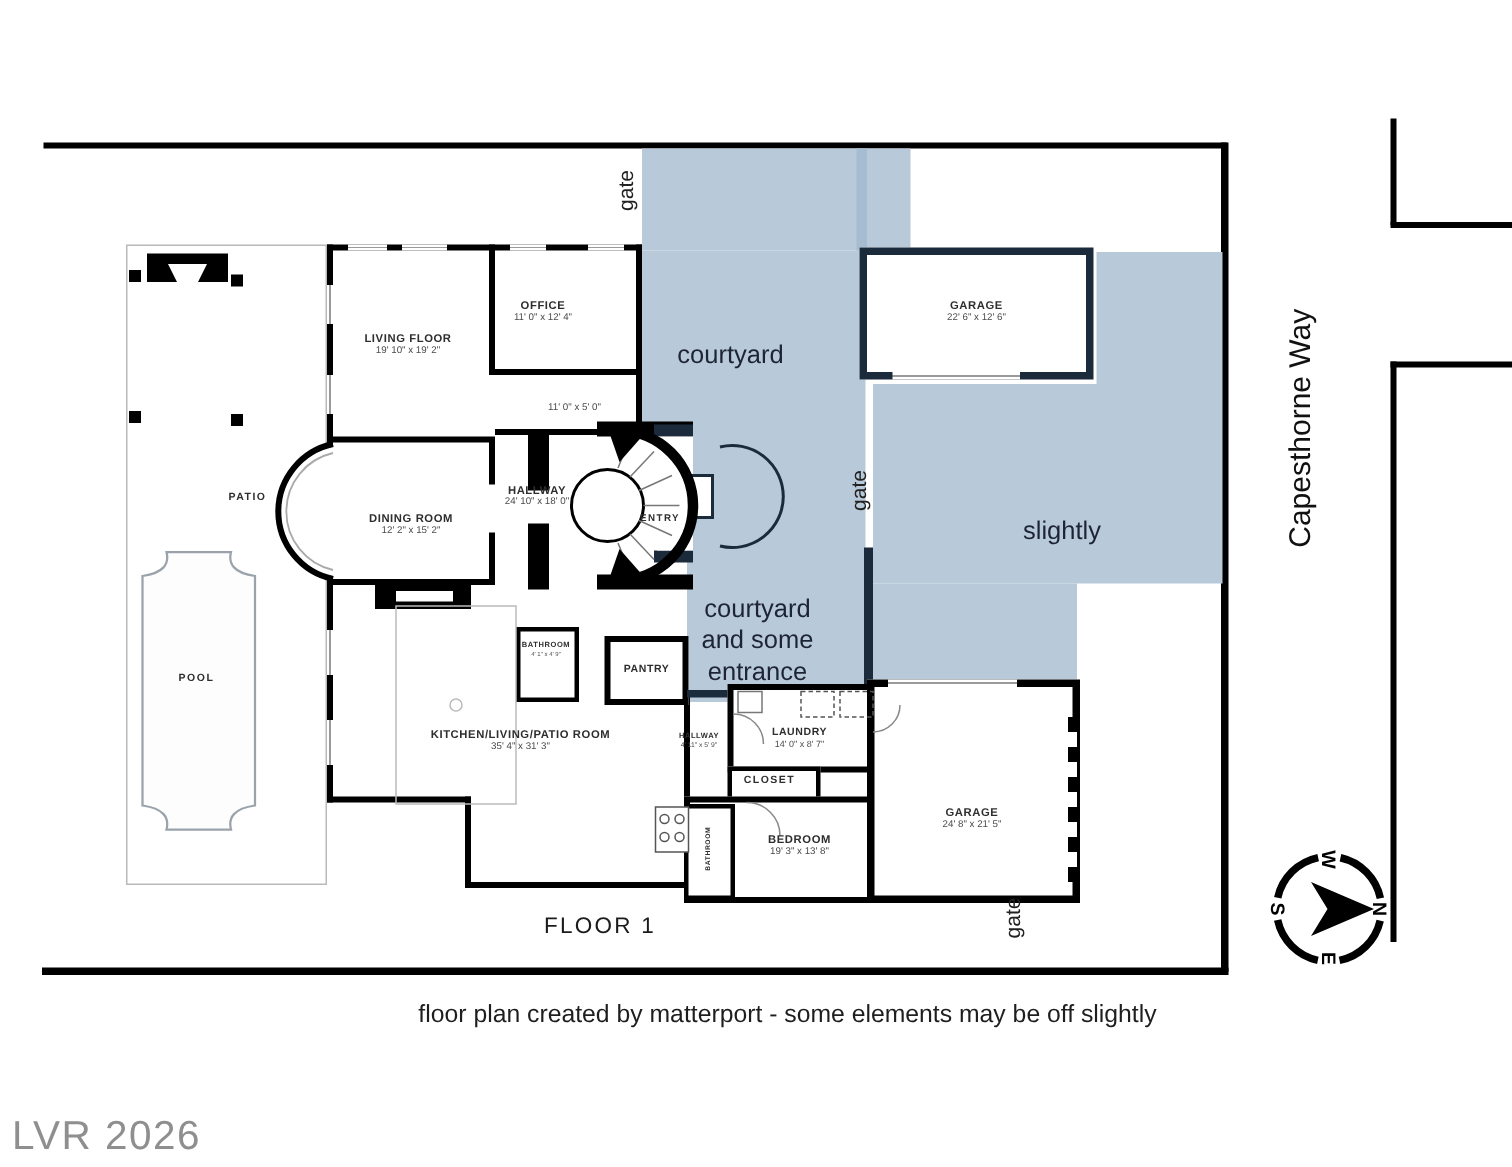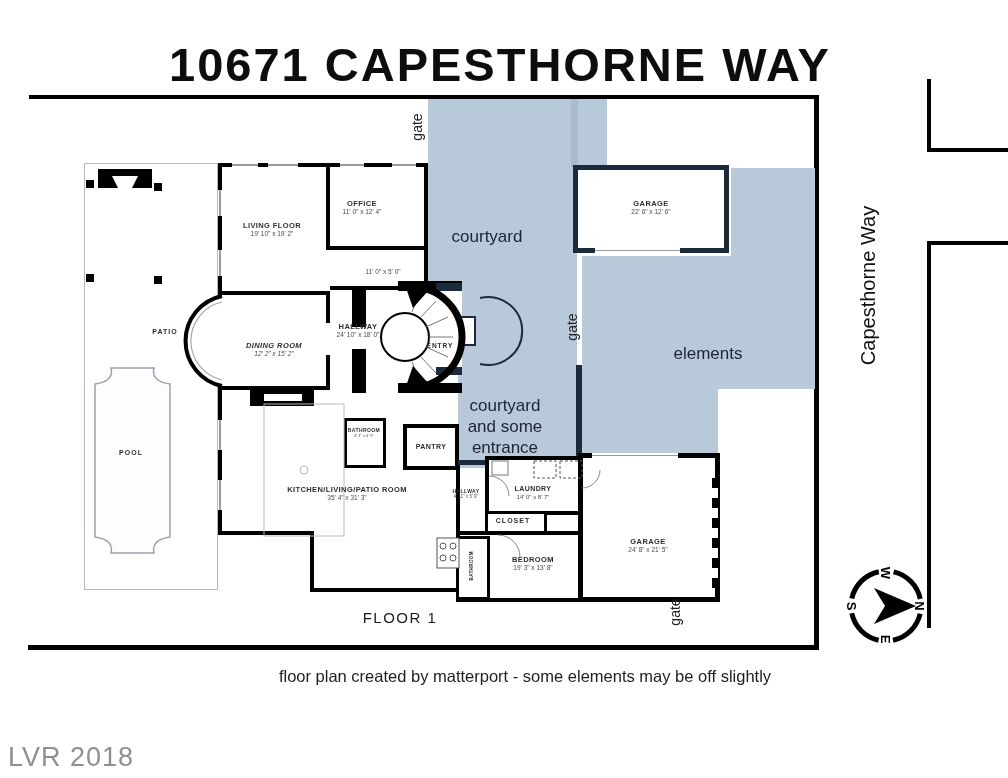"10671 CAPESTHORNE WAY" div.abs { html: <div>10671 CAPESTHORNE WAY</div> -> none }
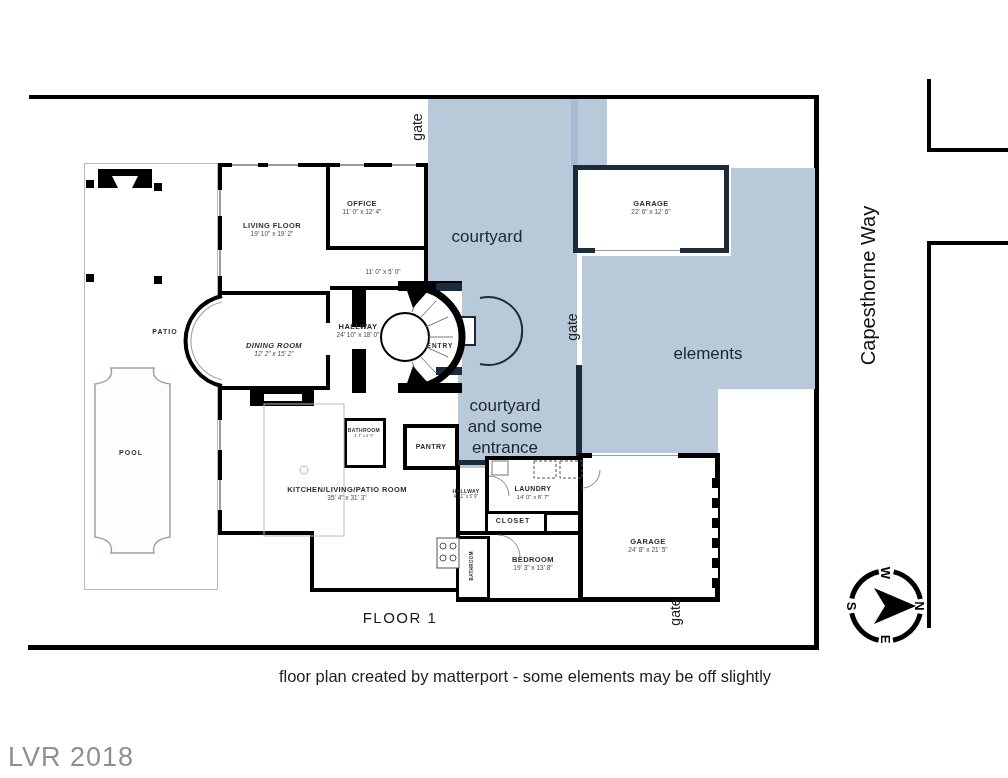"DINING ROOM" div.lbl { font-style: italic -> none }
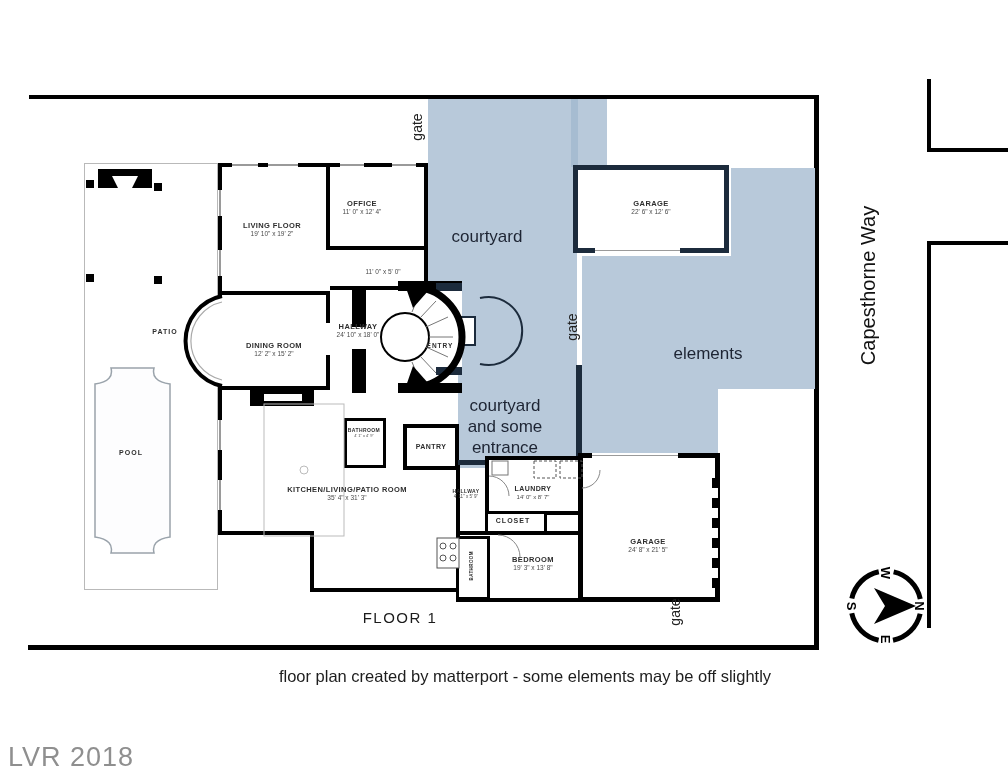"elements" div.area-lbl { text: elements -> slightly }
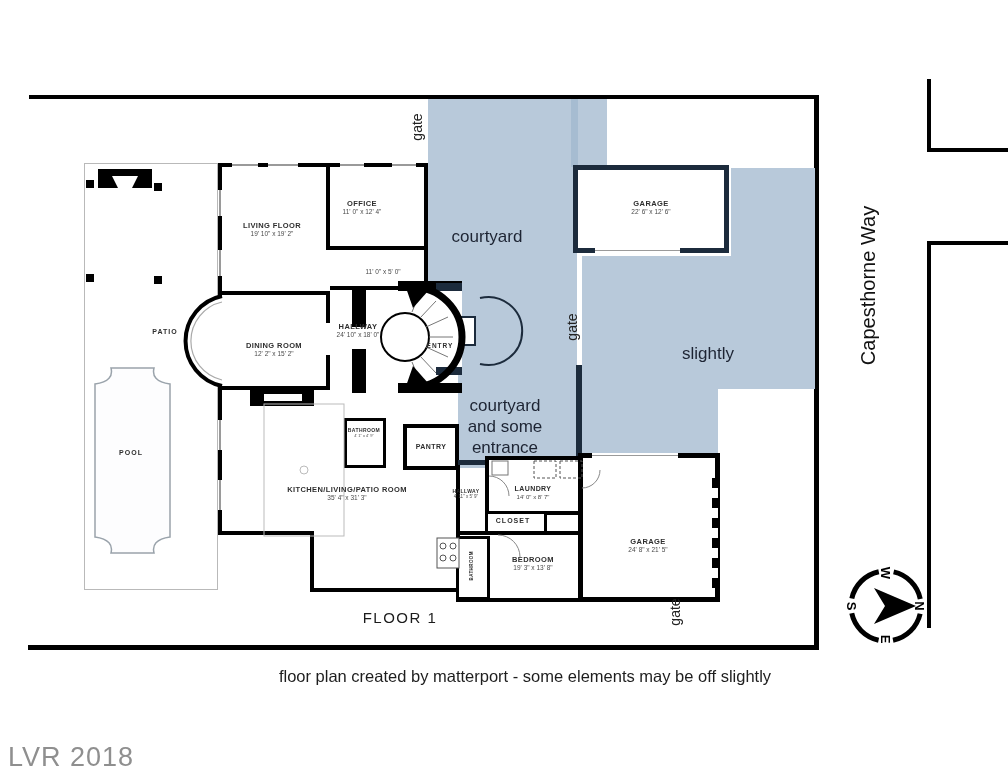"LVR 2018" div.abs { text: 2018 -> 2026 }
